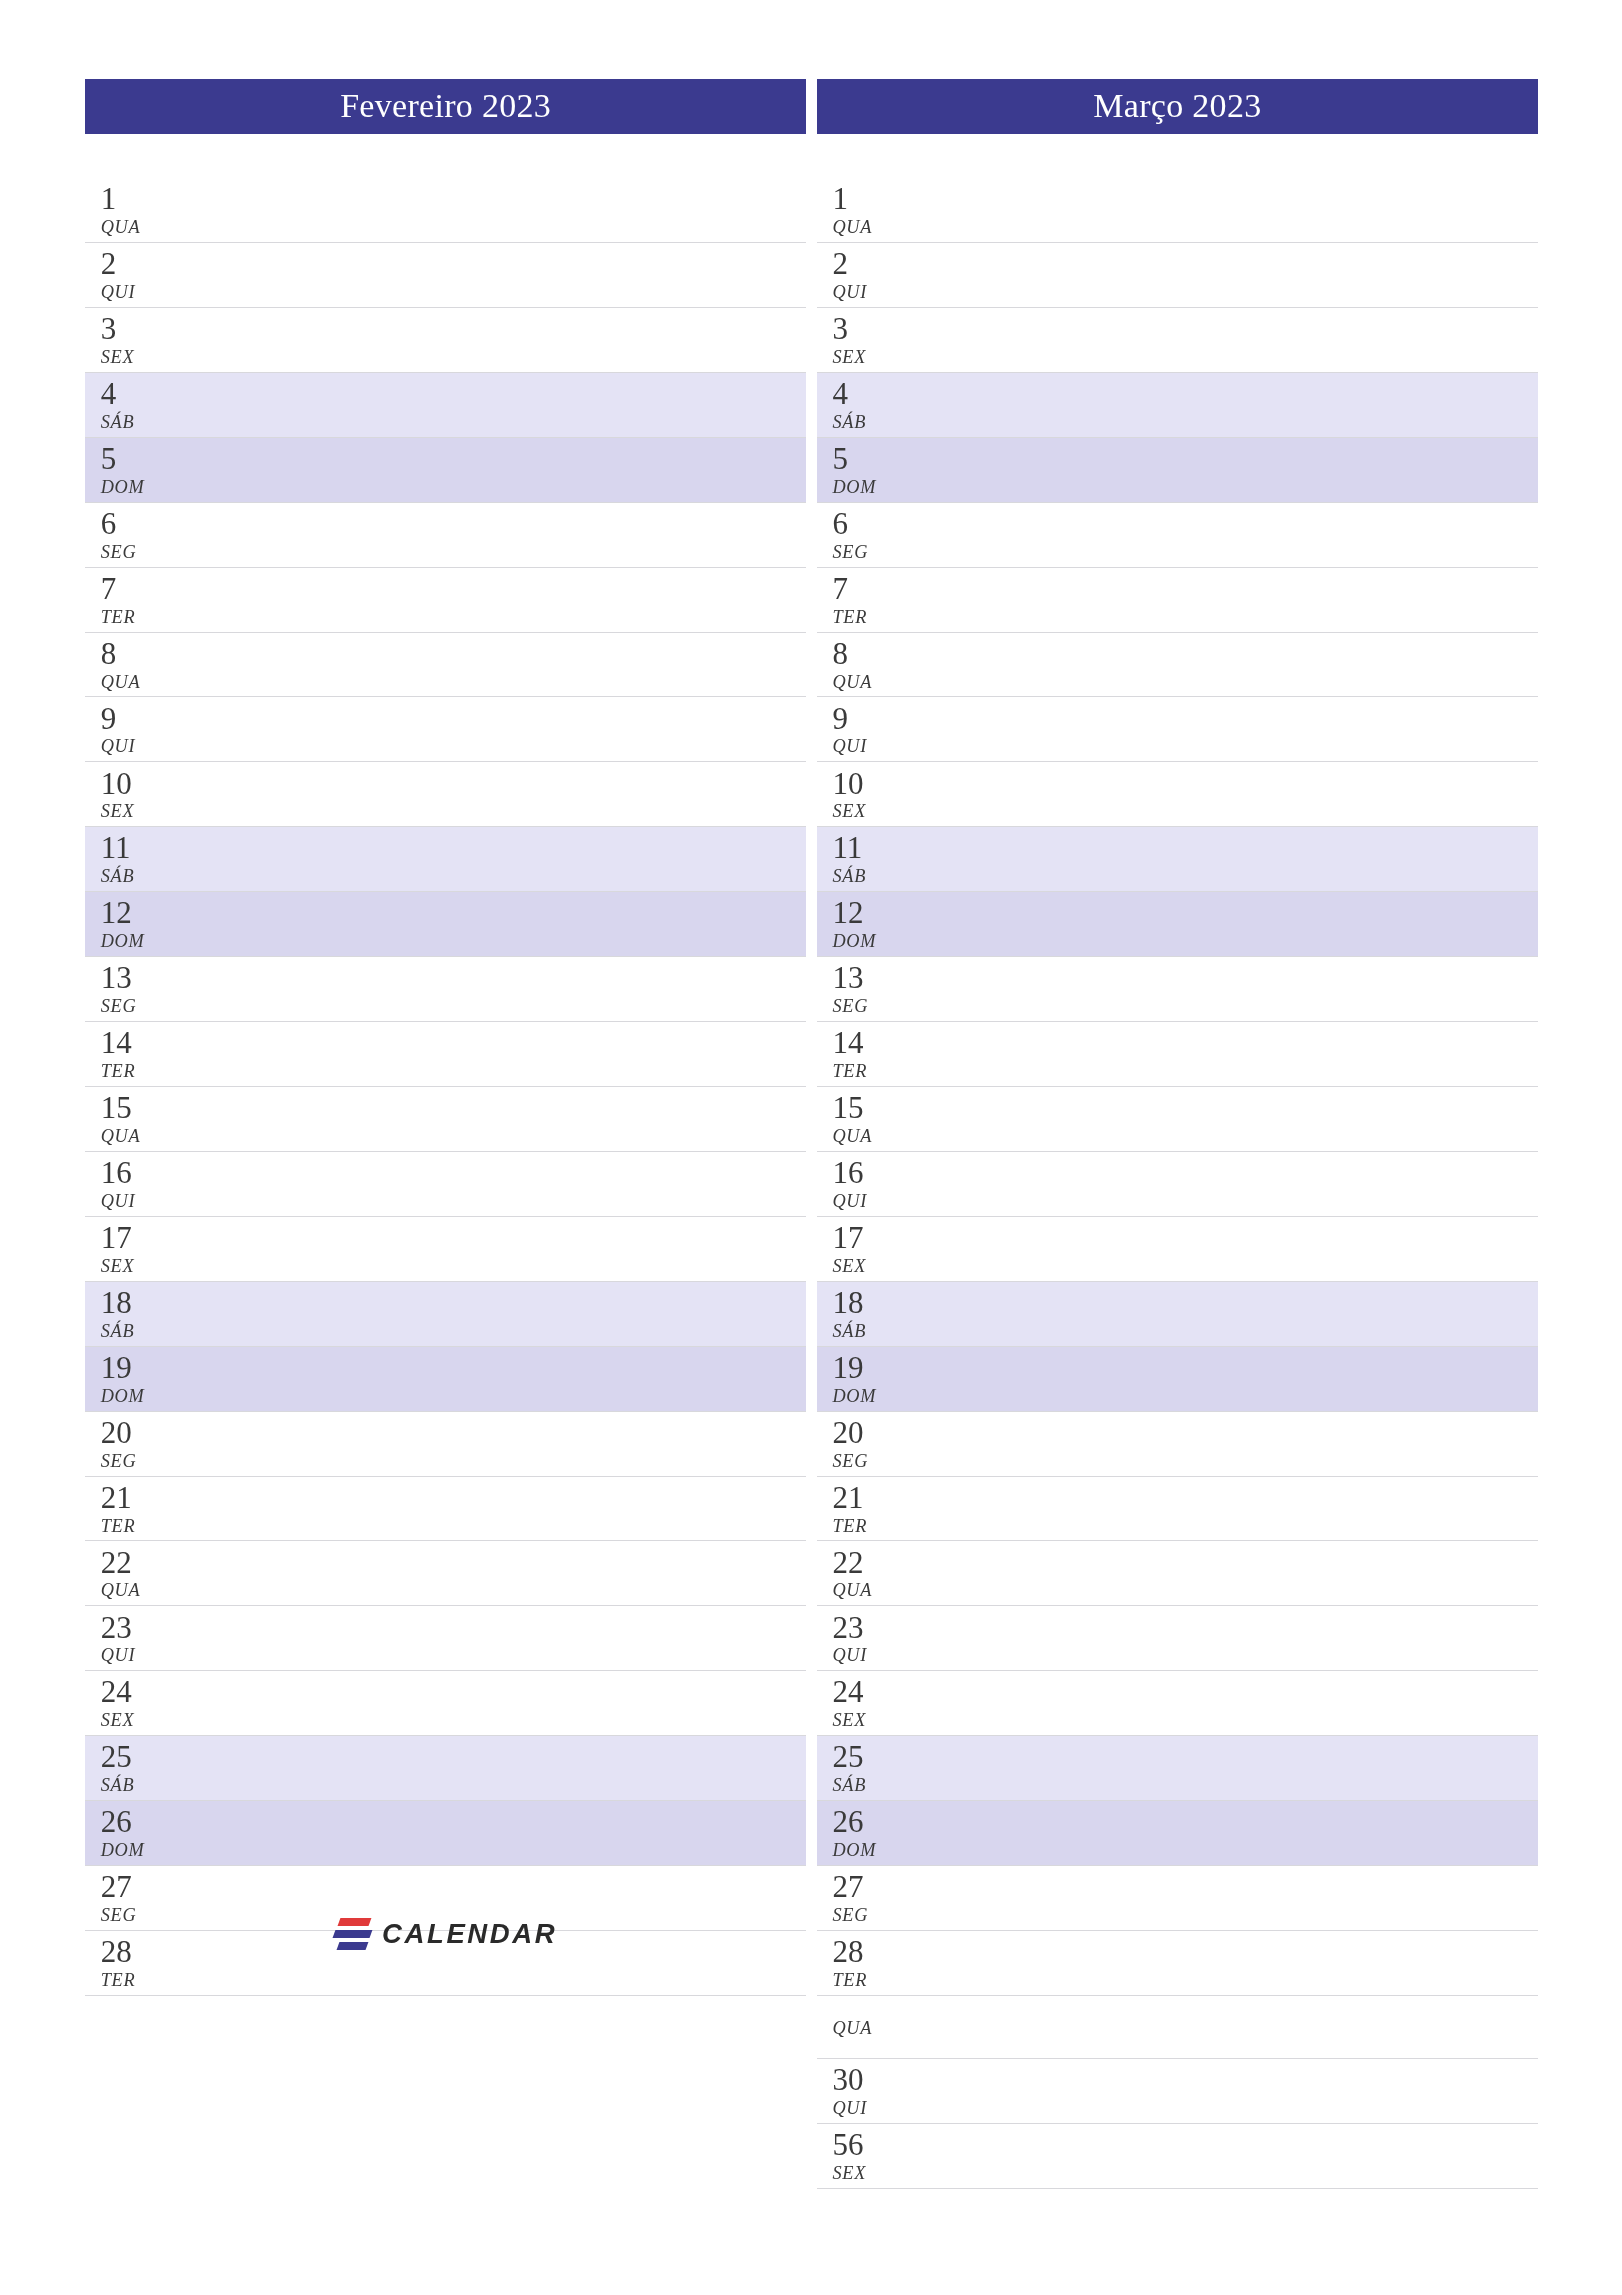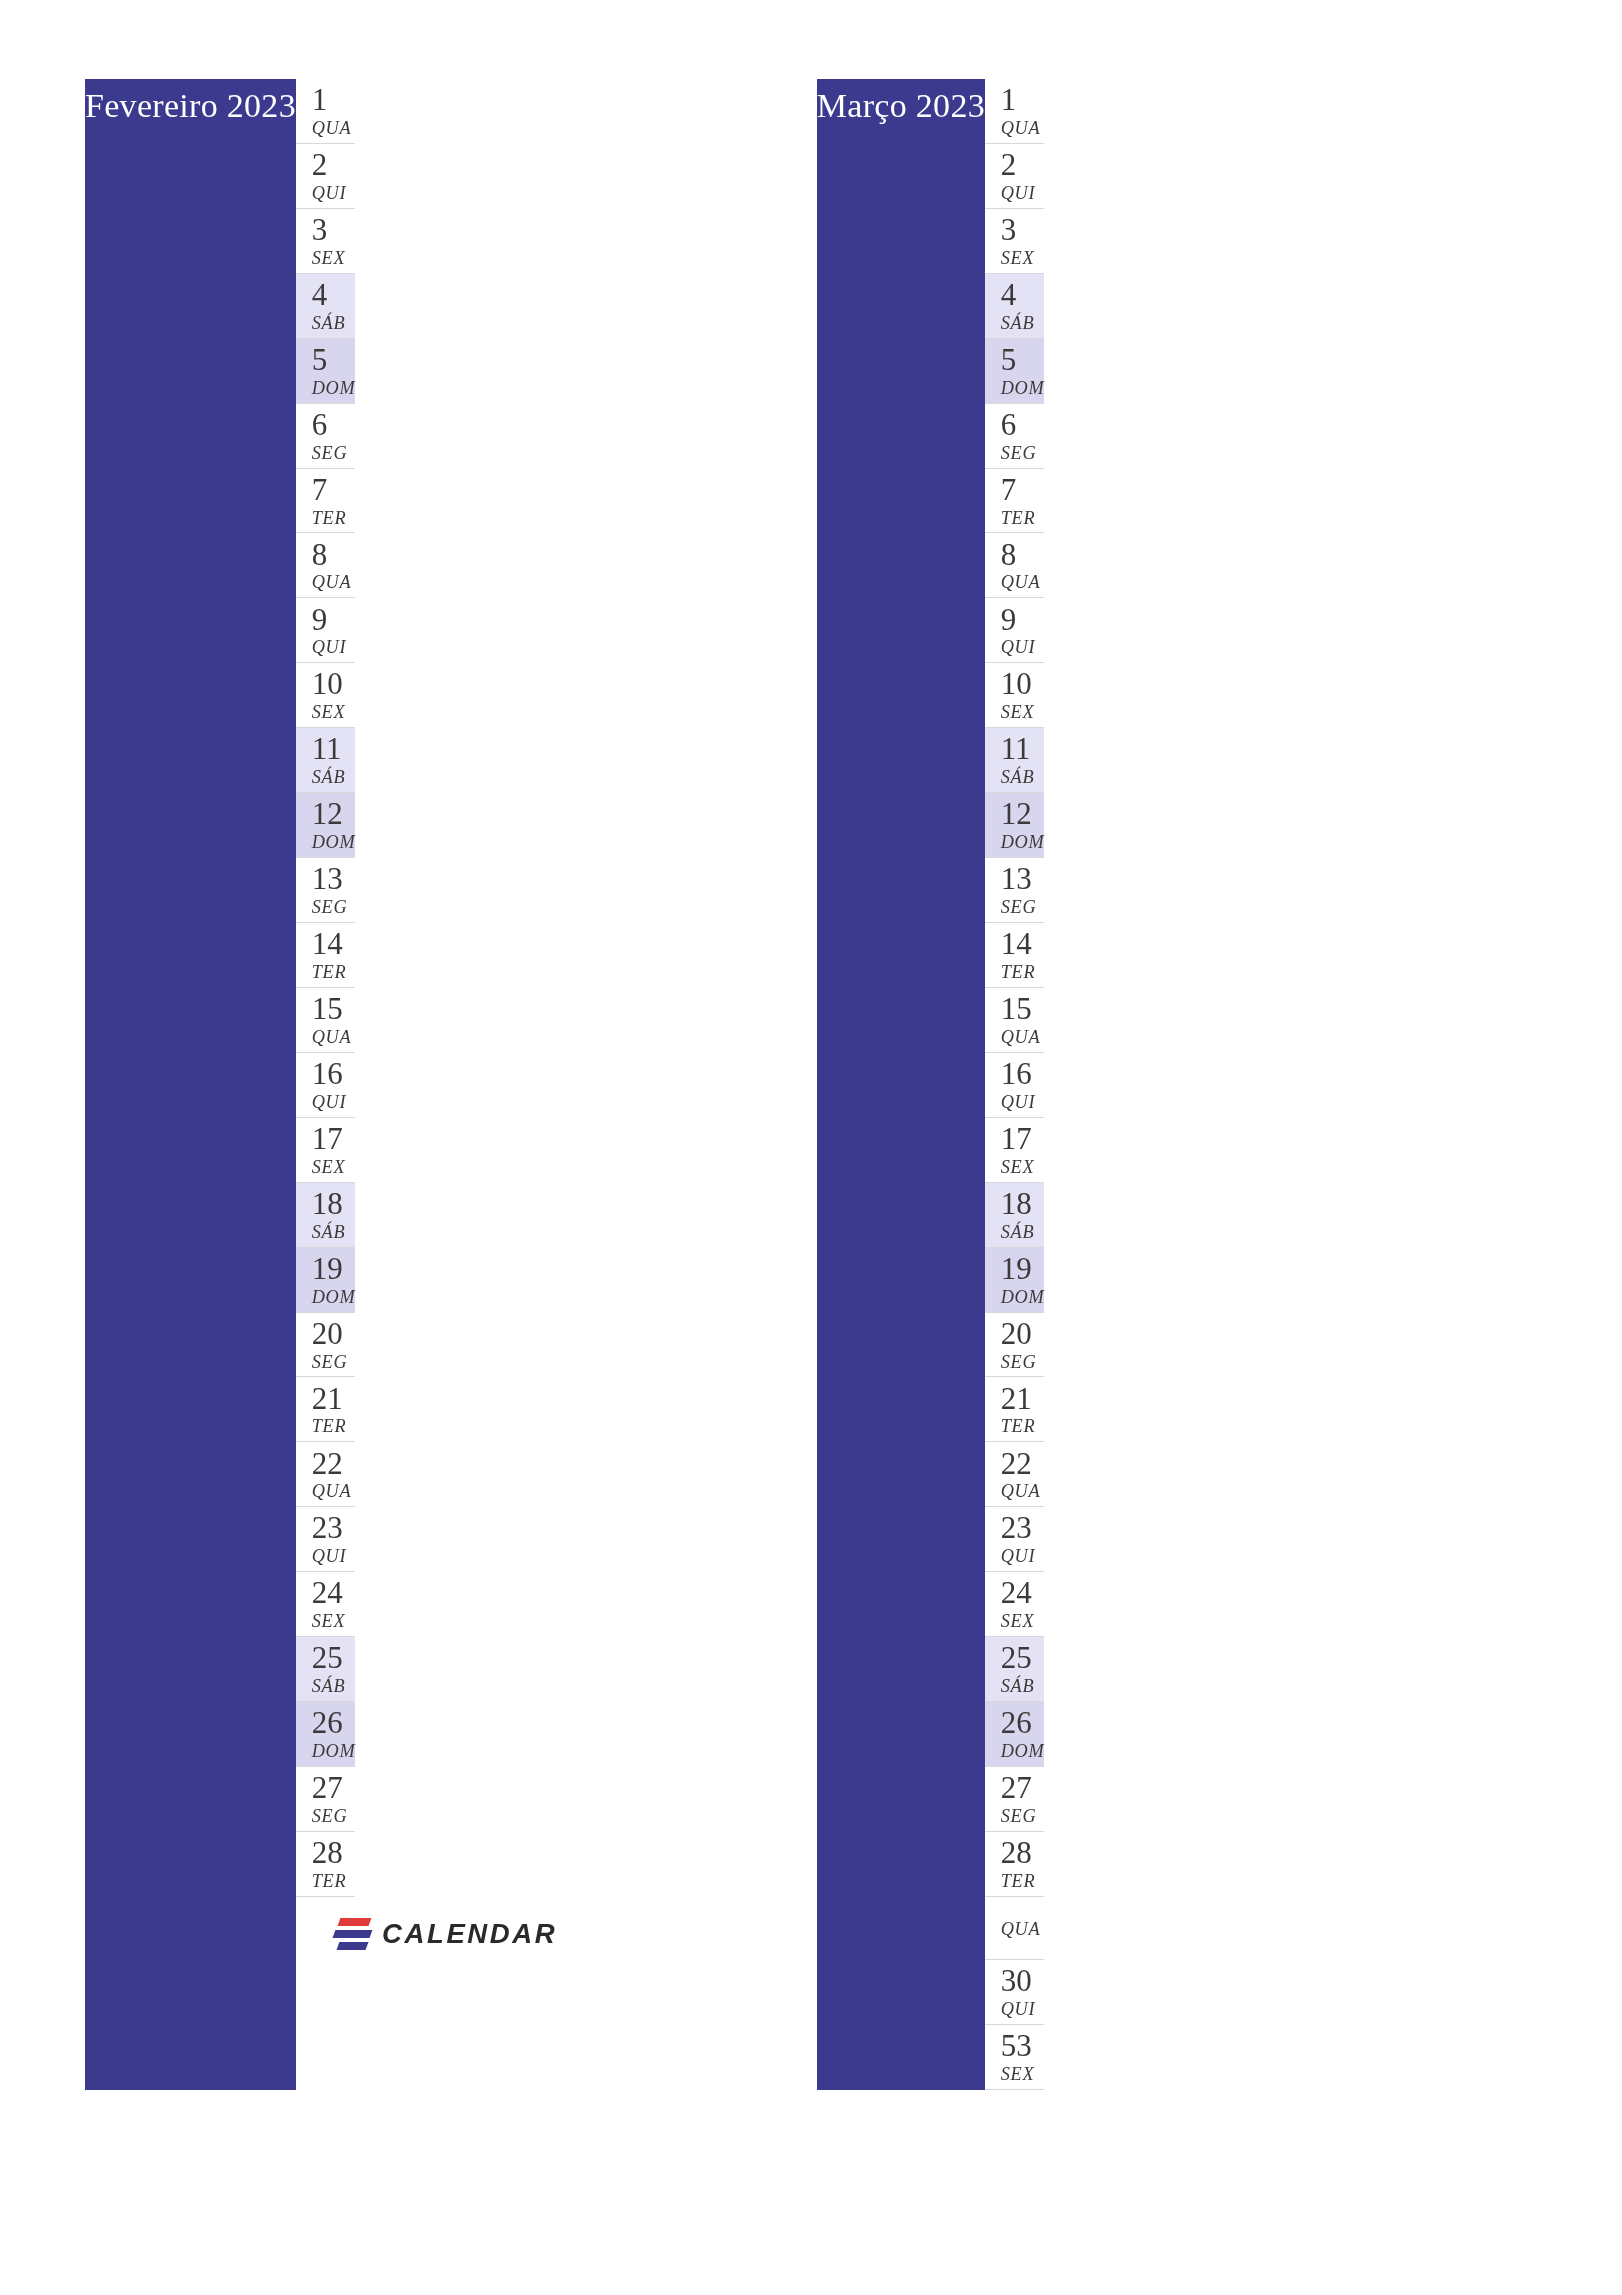"Fevereiro 2023" .month-col { flex-direction: row -> column; gap: none -> 44px }
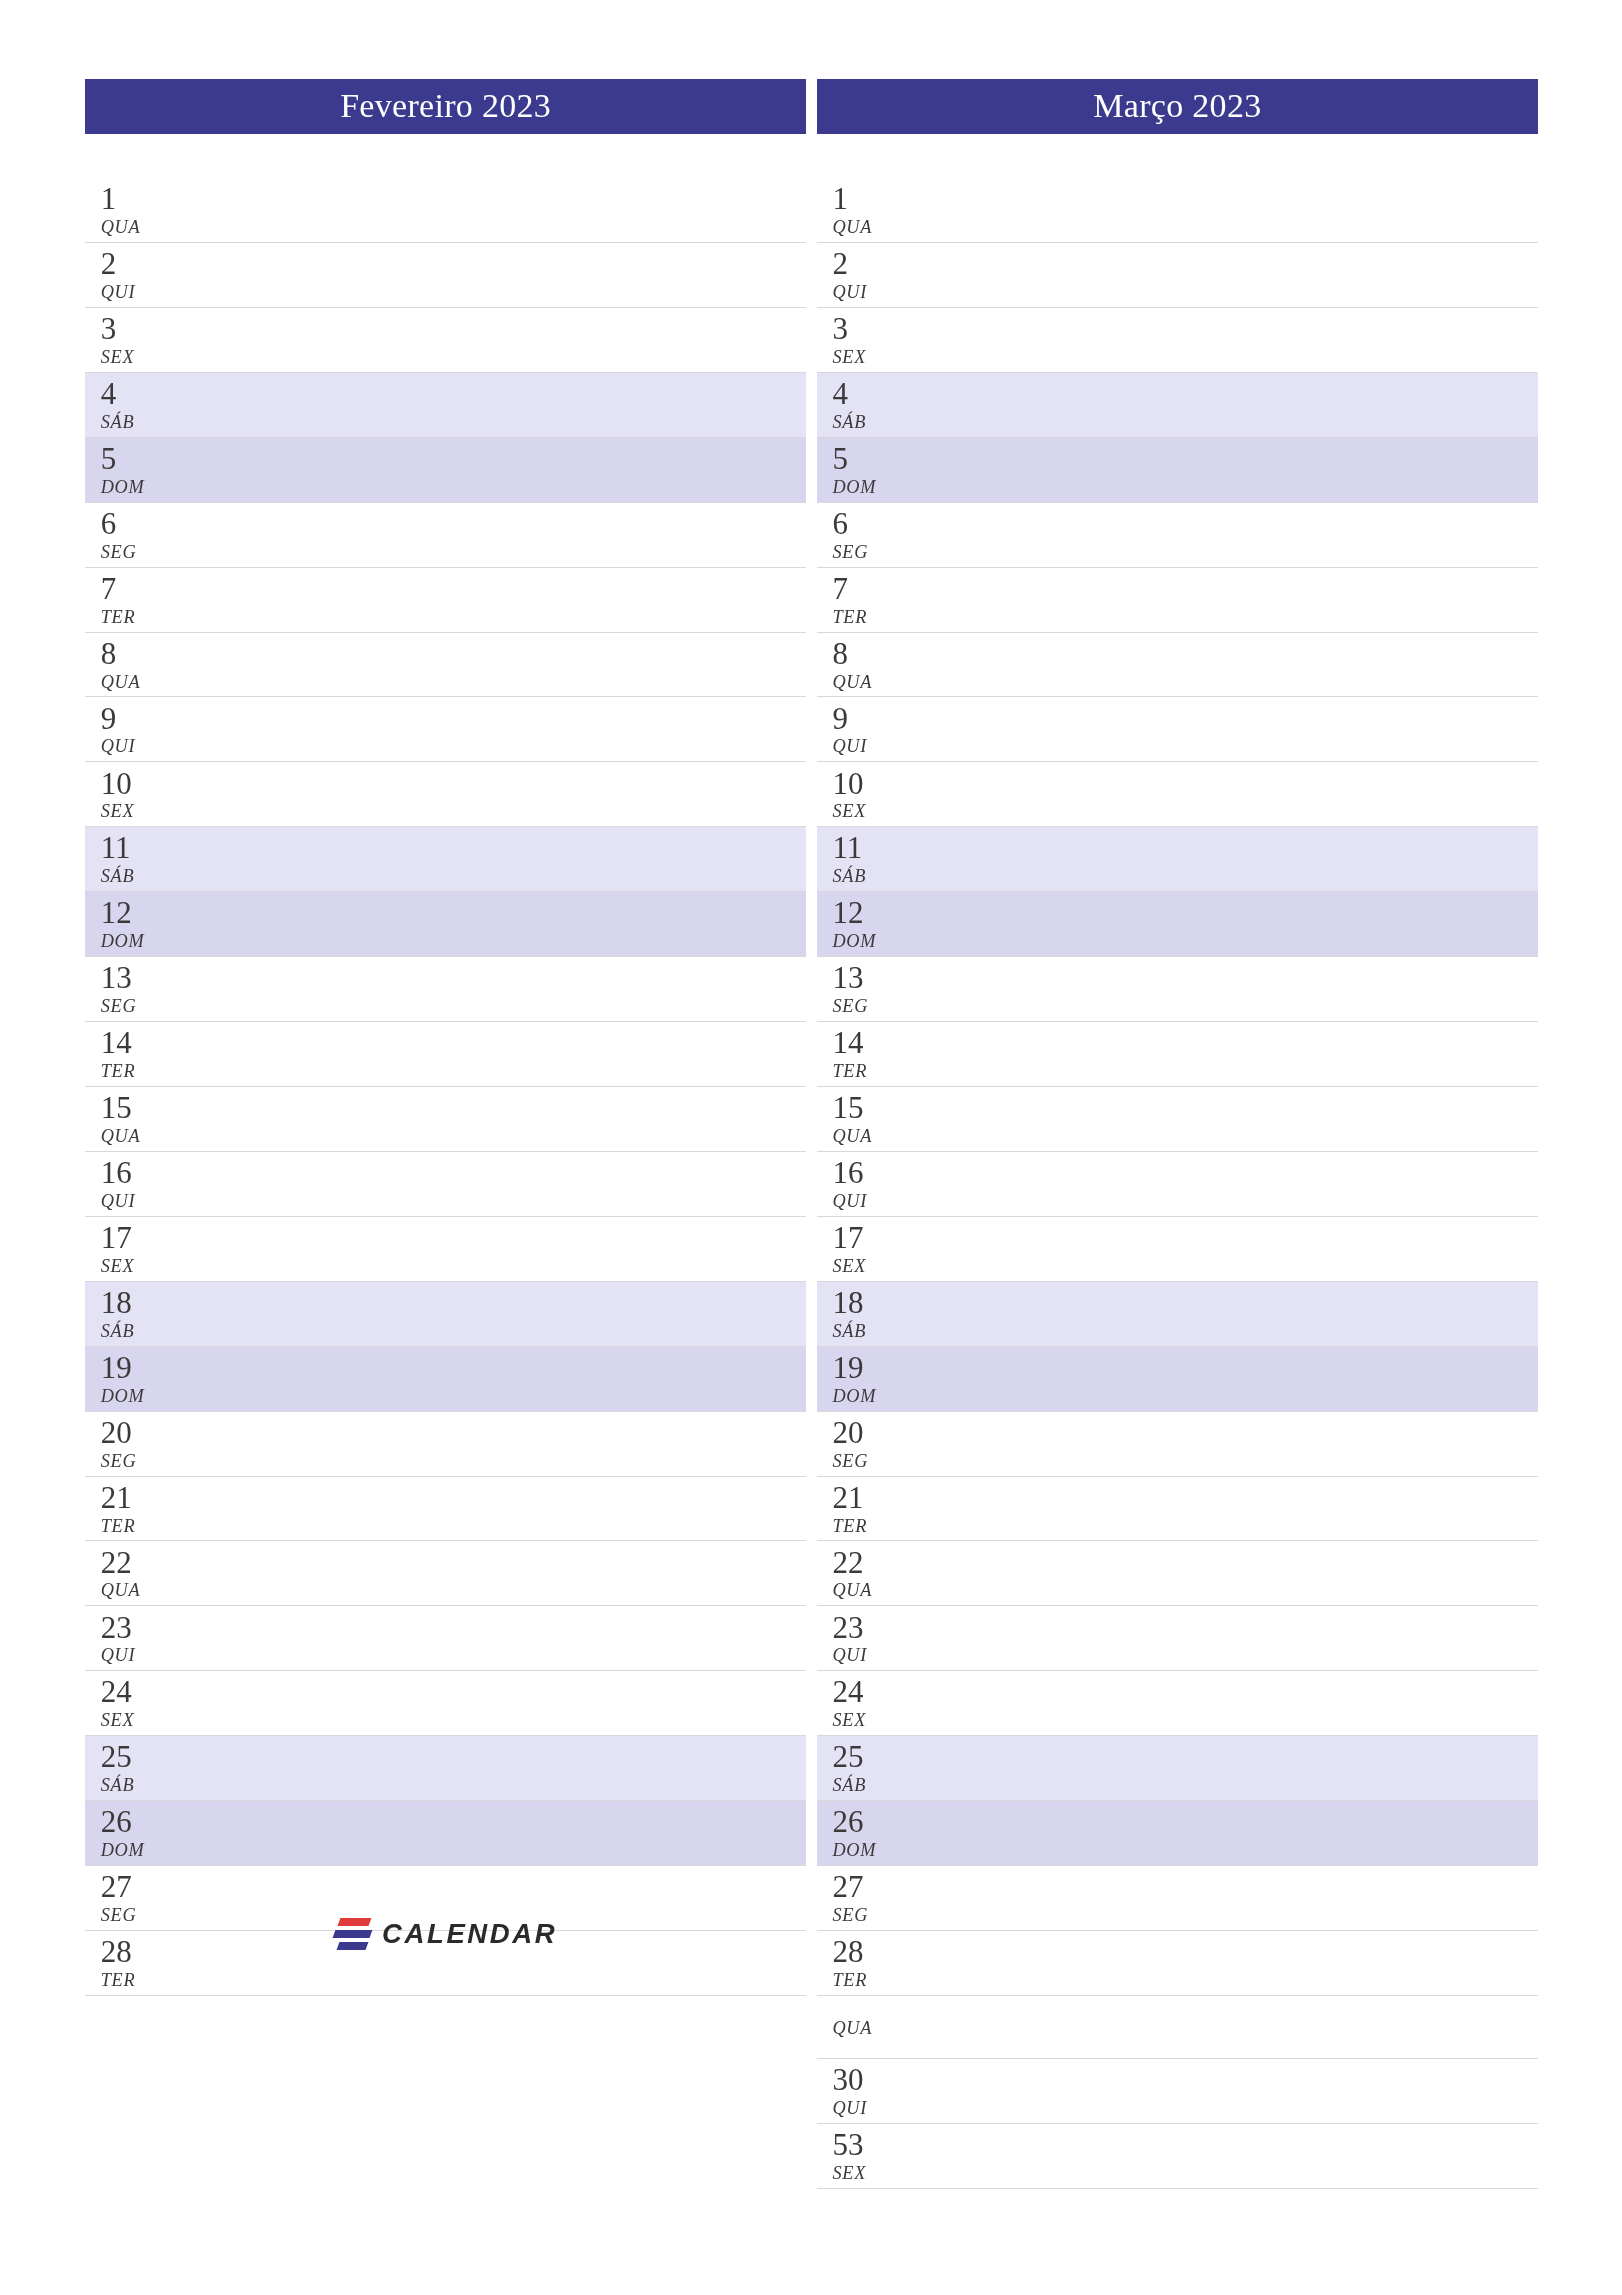"53" div.day-num { text: 53 -> 56 }
